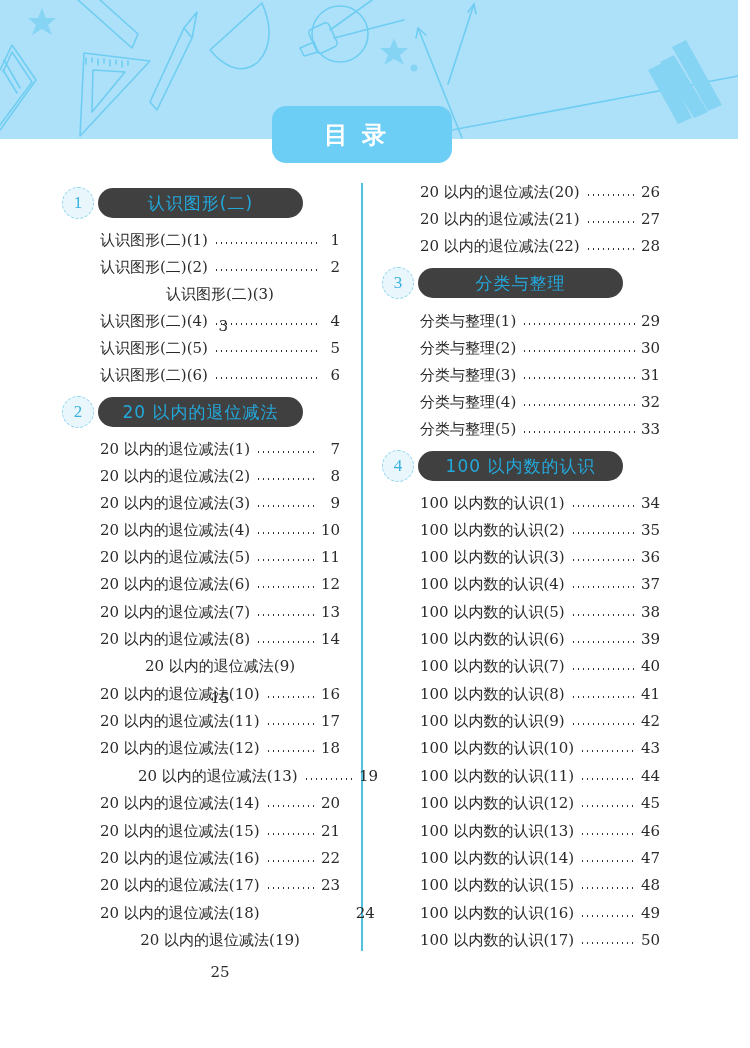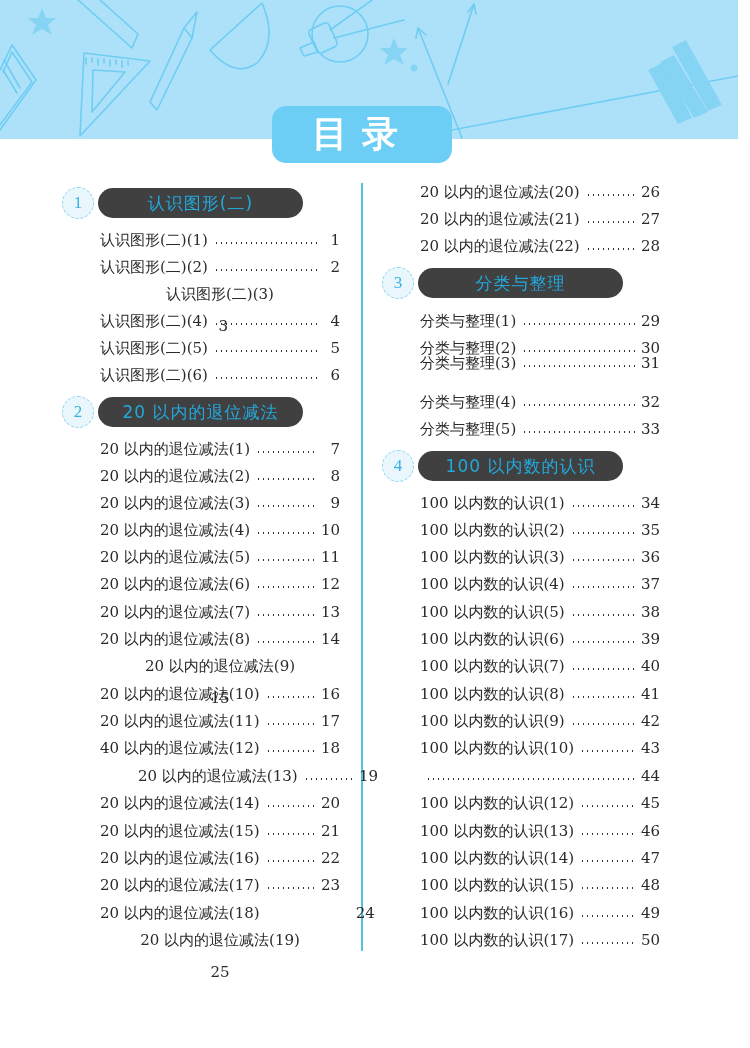"目录" .title-badge { font-size: 36px -> 24px }
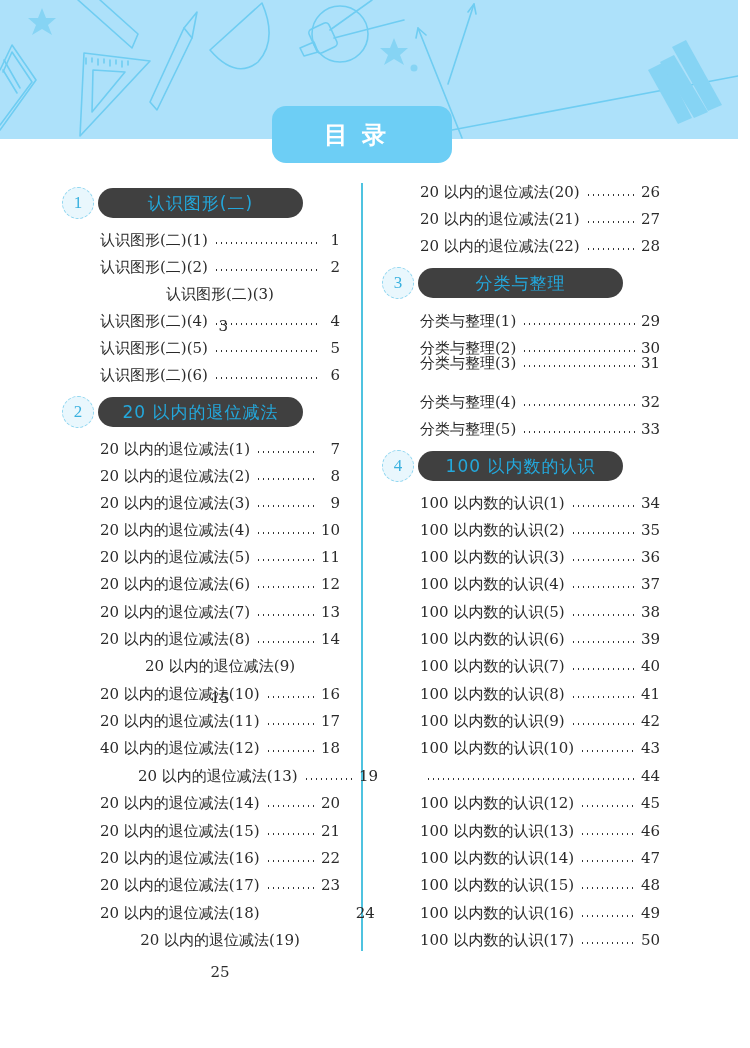"分类与整理(3)" div.toc-item { top: 350px -> 362px }
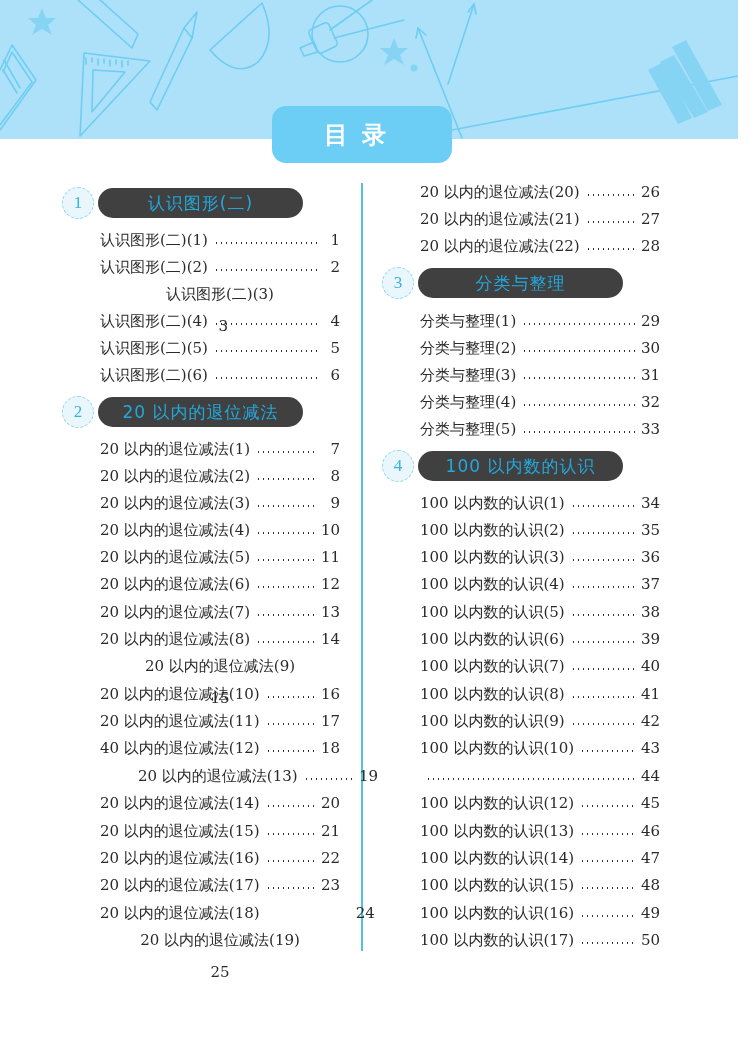"40 以内的退位减法(12)" span.label { text: 40 -> 20 }
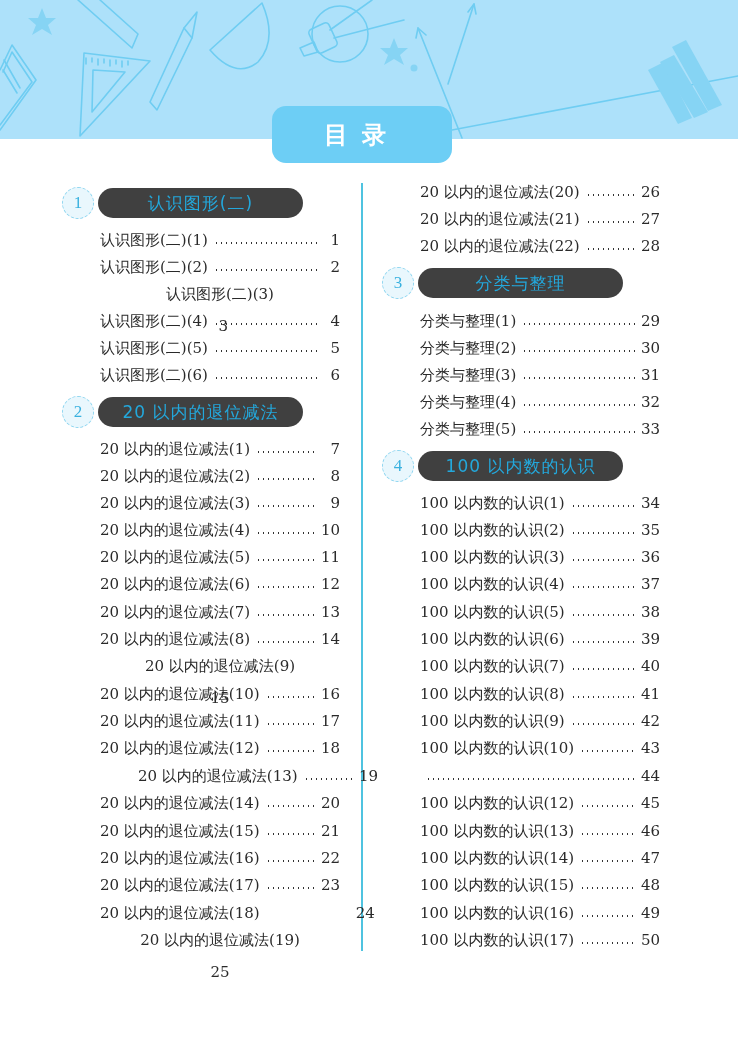"100 以内数的认识(11)" span.label { html: none -> <span>100 以内数的认识(11)</span> }
